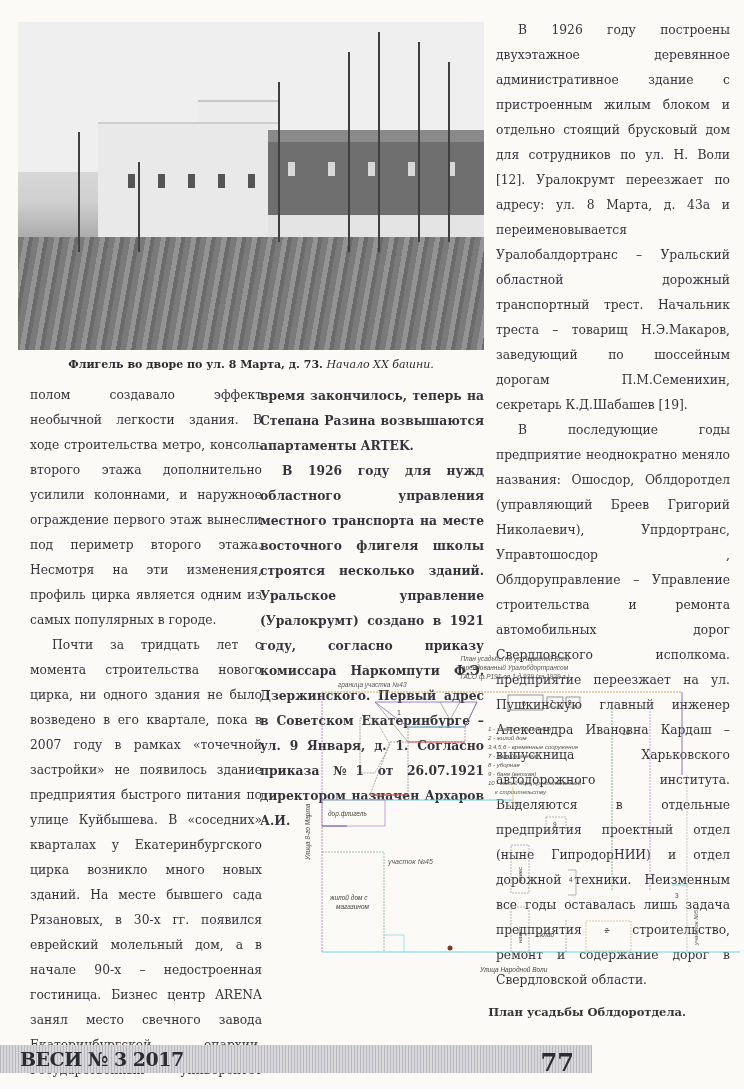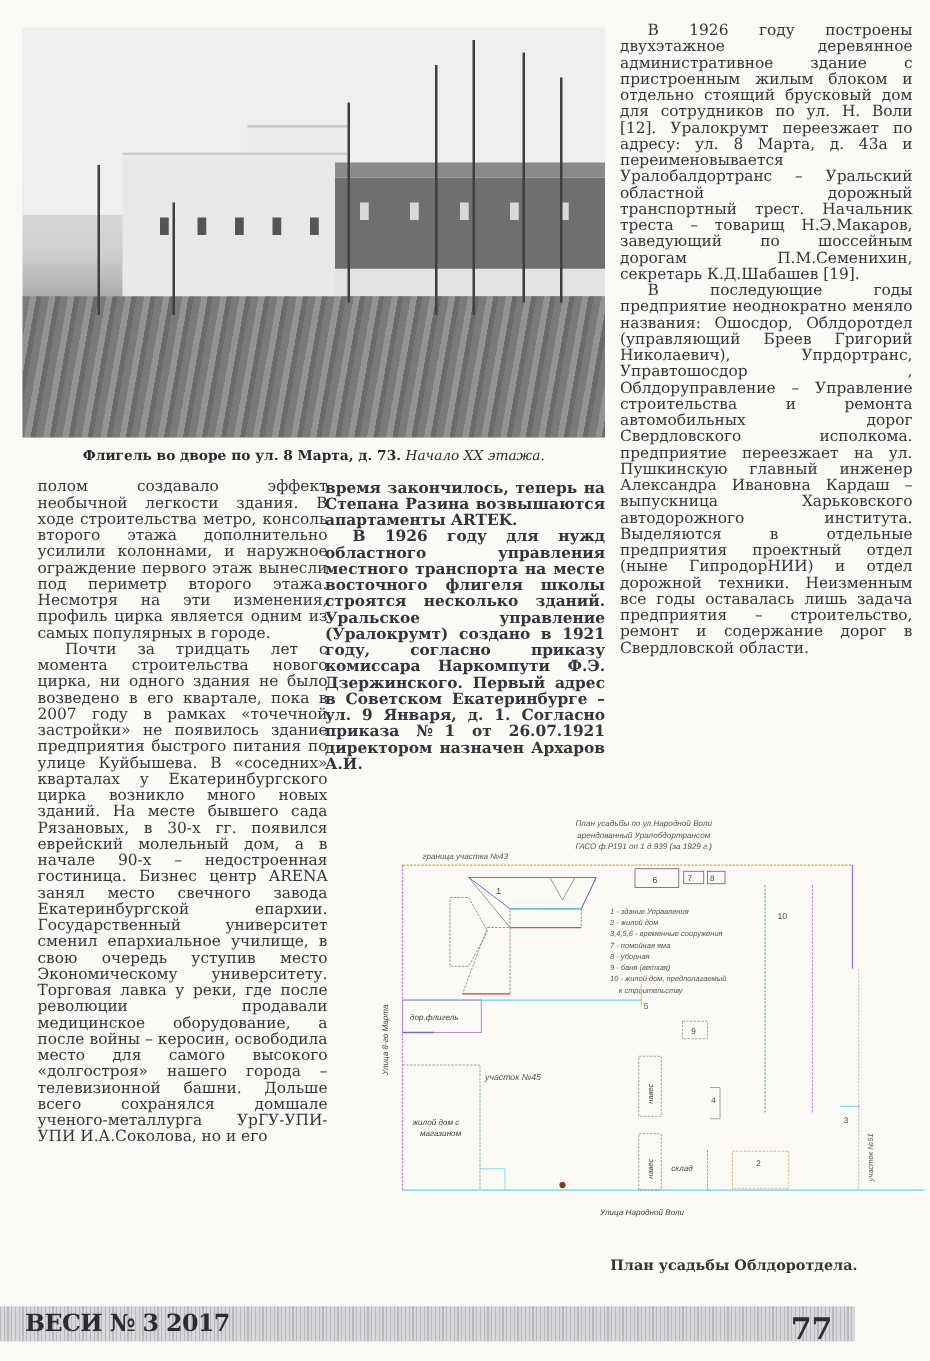"В 1926 году построены двухэтажное" .col { line-height: 13px -> 25px }
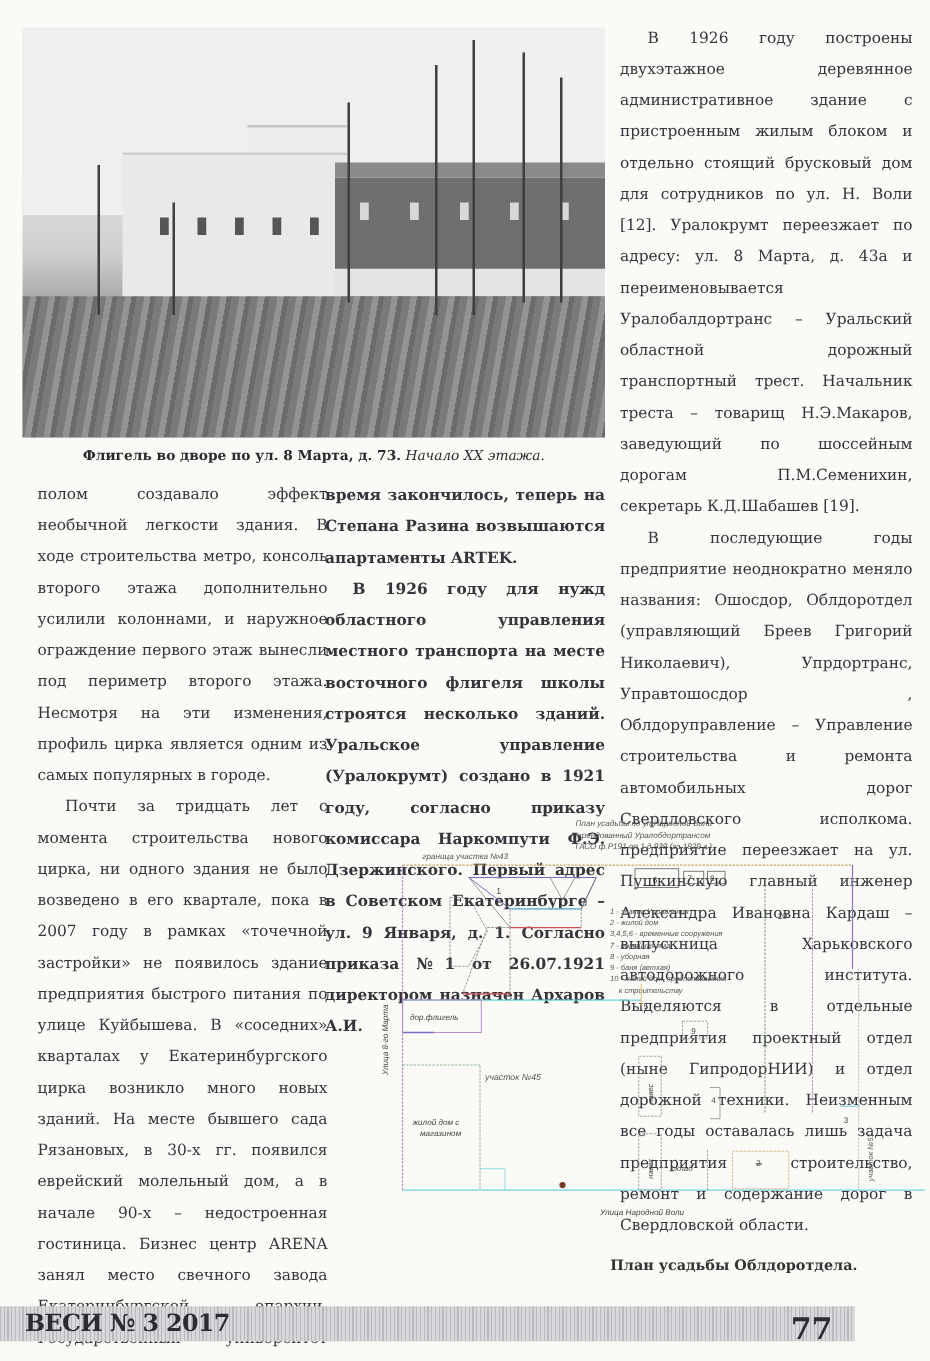"Начало XX этажа." i { text: этажа -> башни }
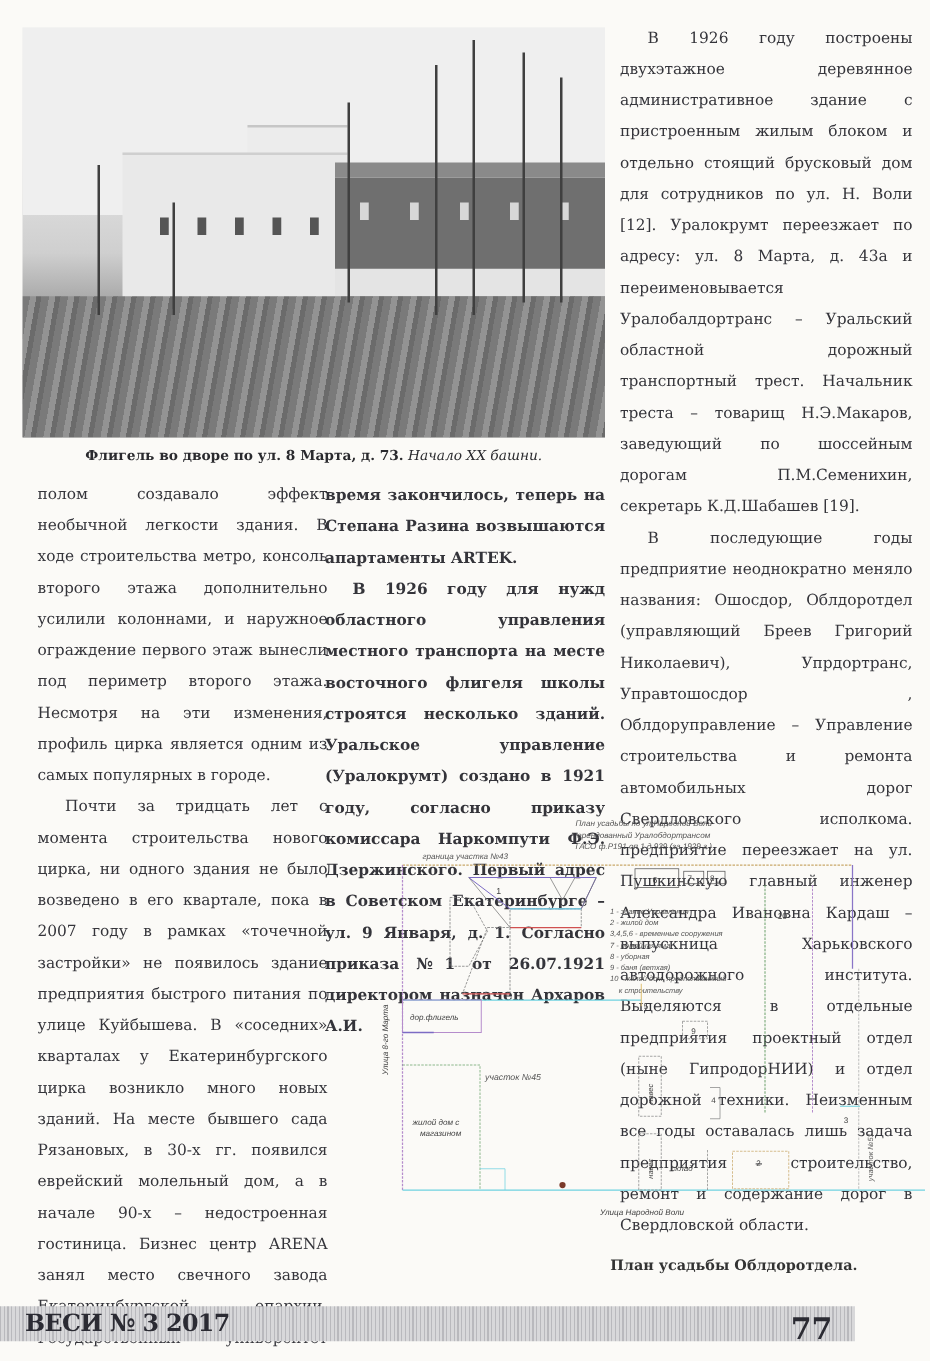"ВЕСИ № 3 2017" .footer { width: 684px -> 592px }
